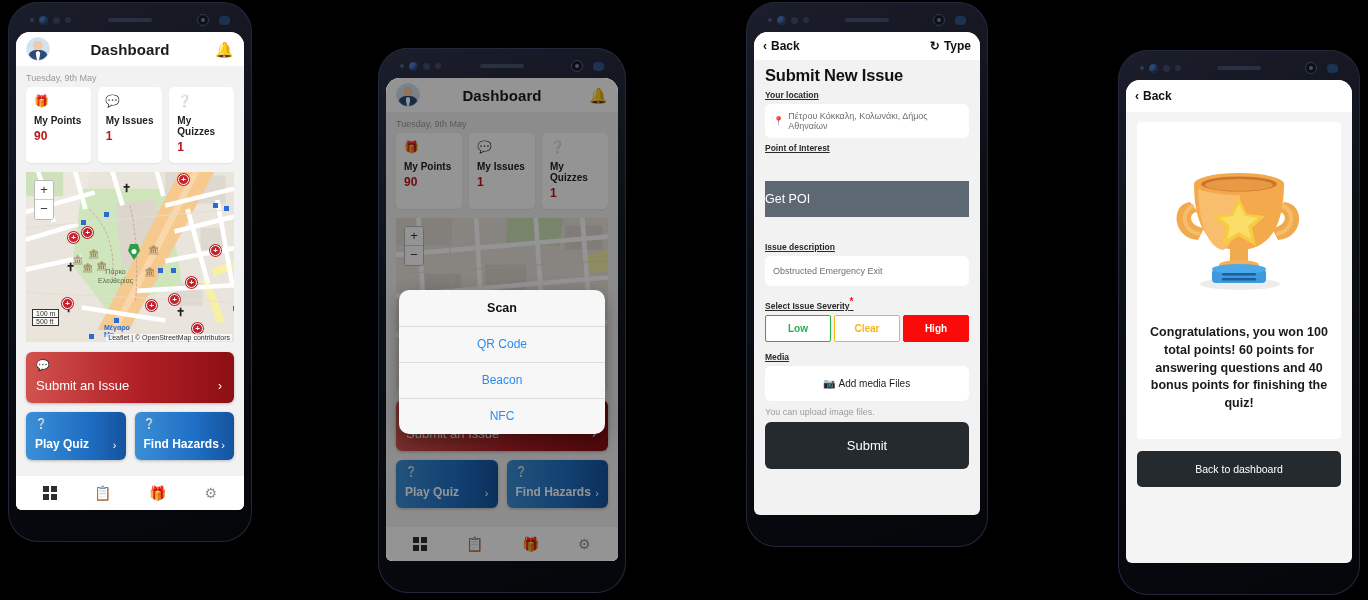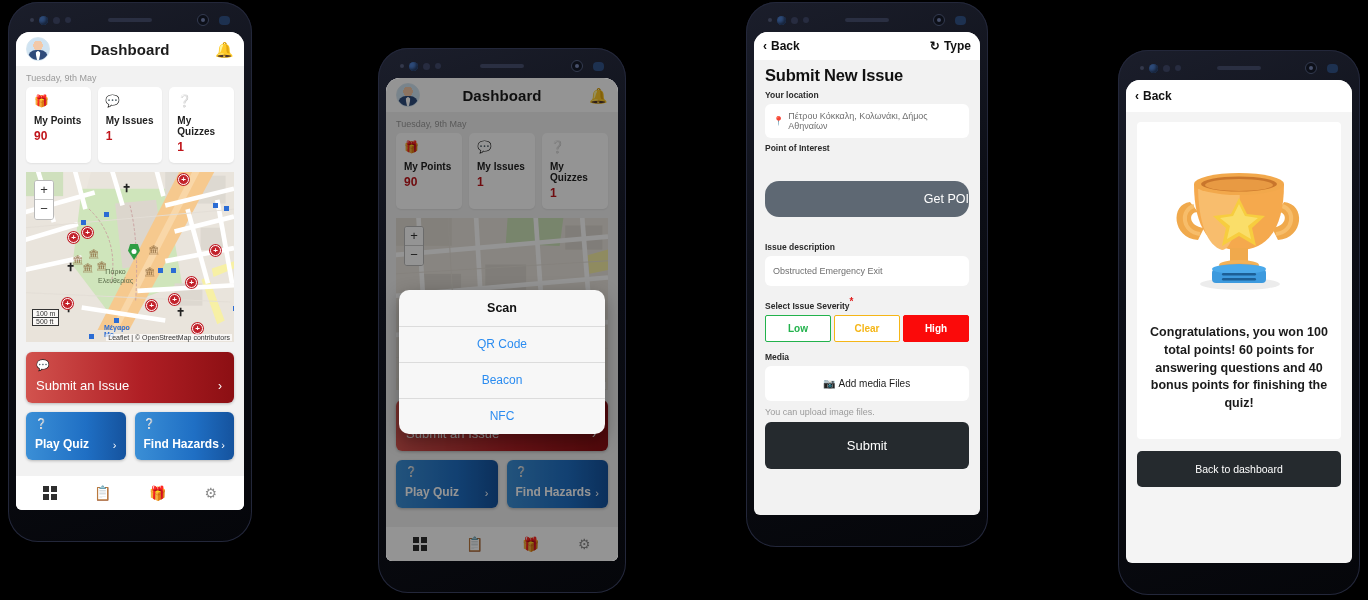"Your location" .flabel { text-decoration: none -> underline }
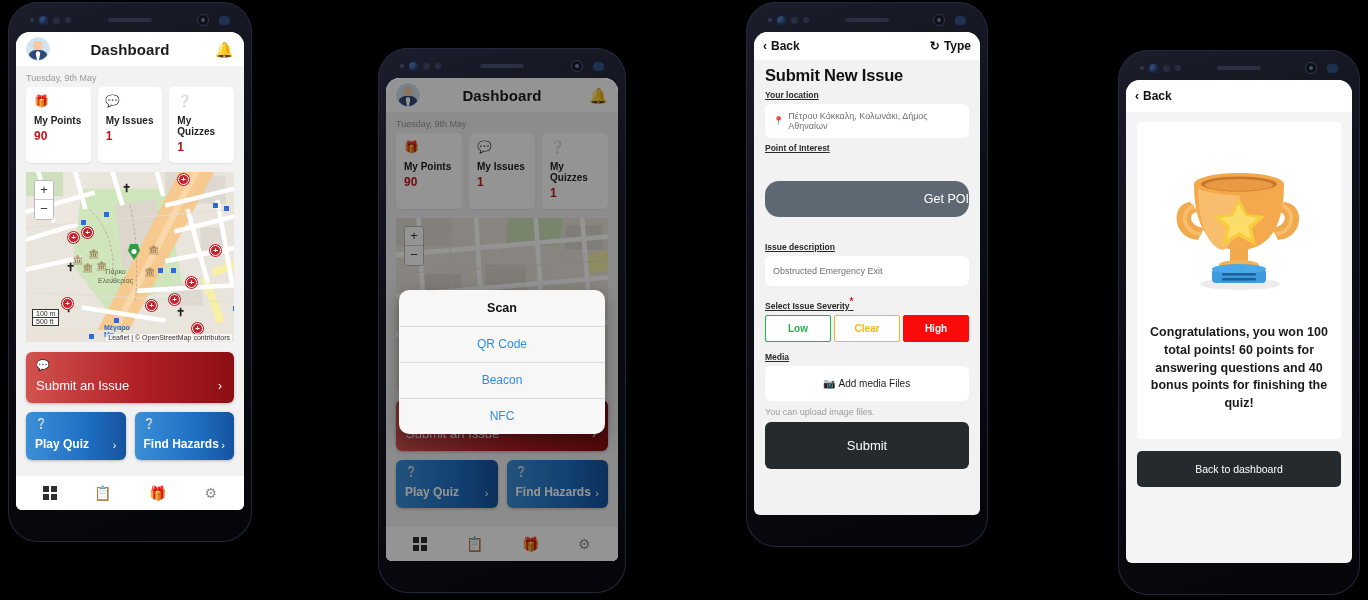"Get POI" .greybtn { border-radius: 14px -> 0; text-align: right -> left }
